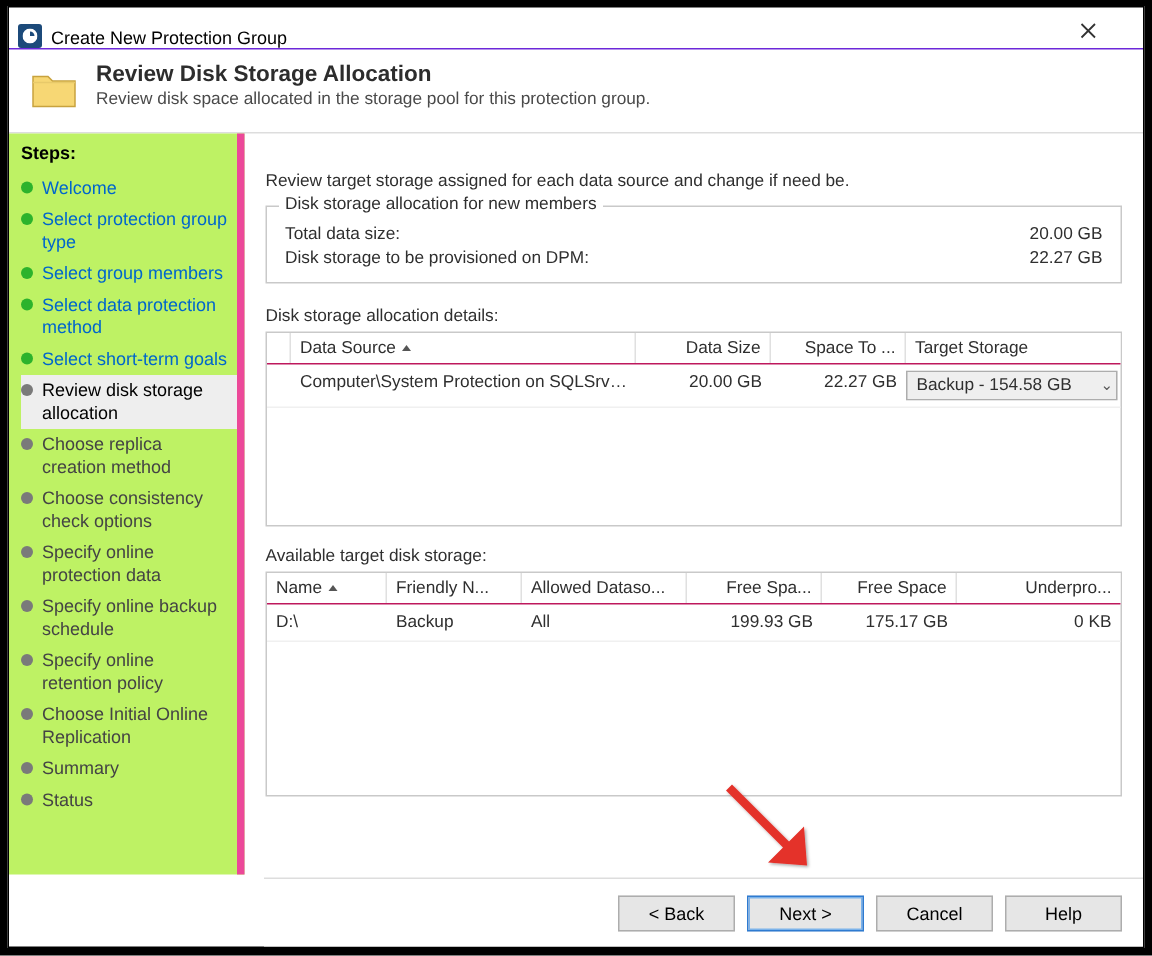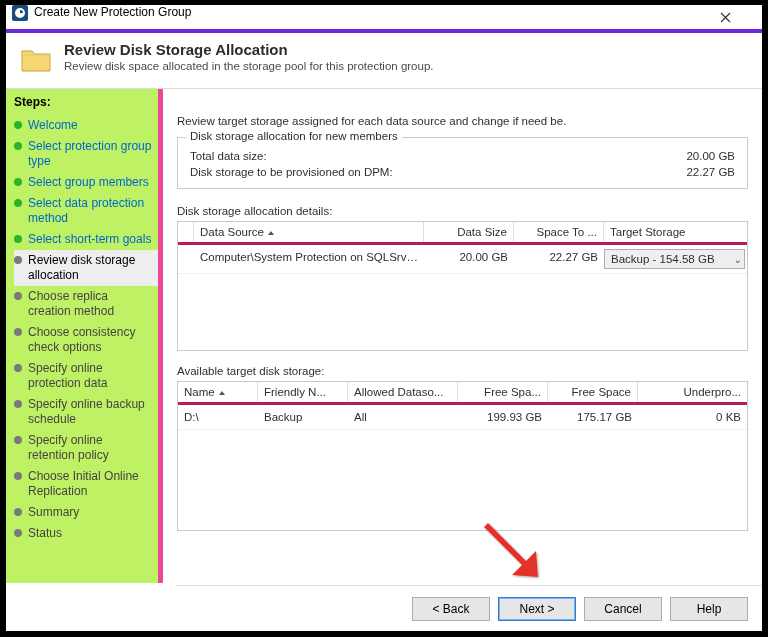"Create New Protection Group" .titlebar { align-items: flex-start -> flex-end; border-bottom: 4px solid #6d28d9 -> 1px solid #6d28d9 }
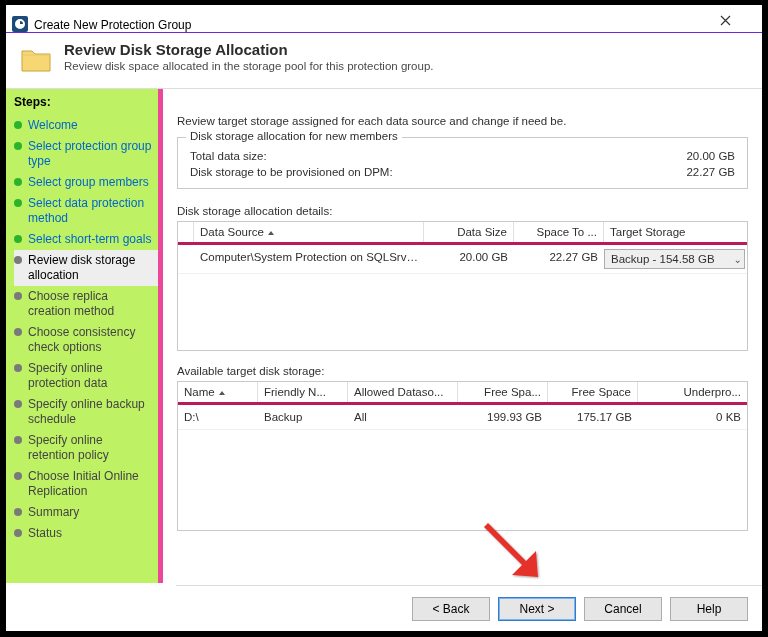"Data Source" .grid .head { border-bottom: 3px solid #be185d -> 1px solid #be185d }
